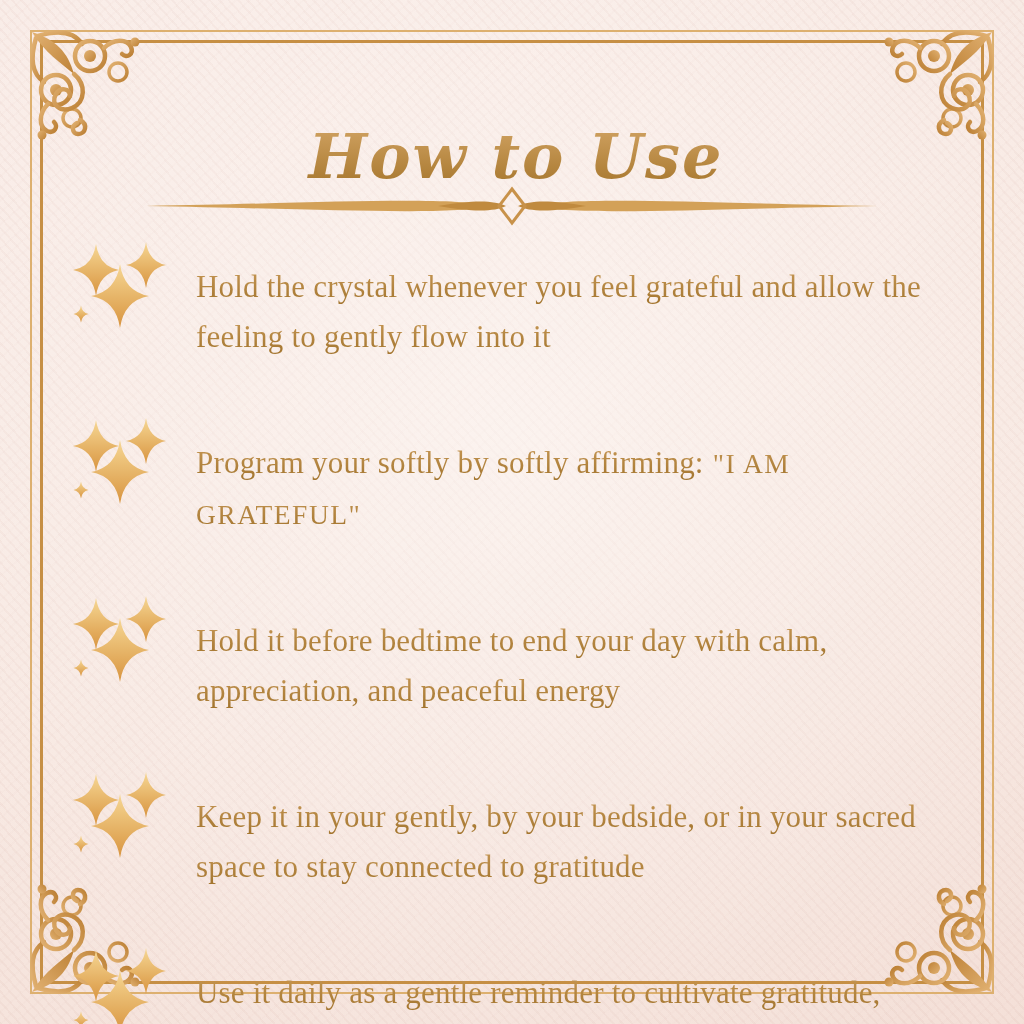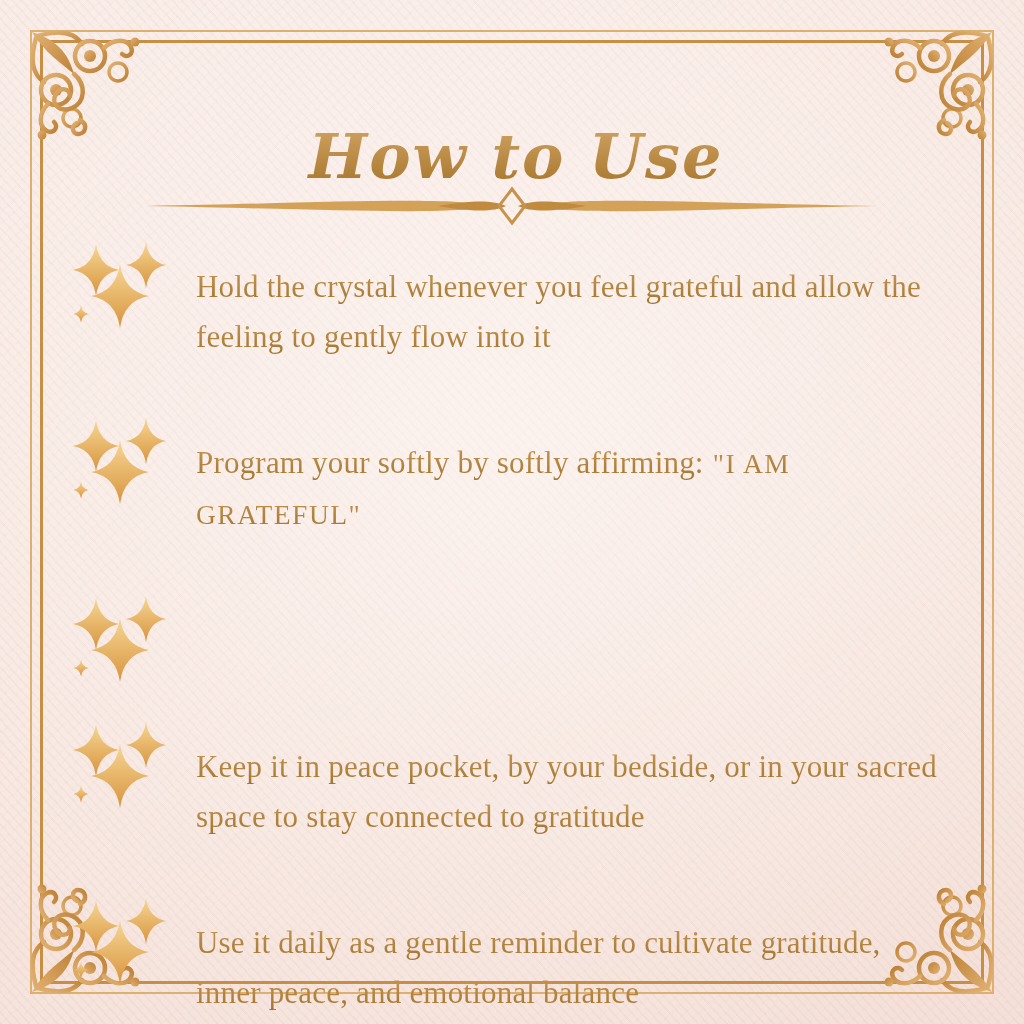"Hold it before bedtime to" p.row-text { html: none -> <p>Hold it before bedtime to end your day with calm, appreciation, and peaceful energy</p> }
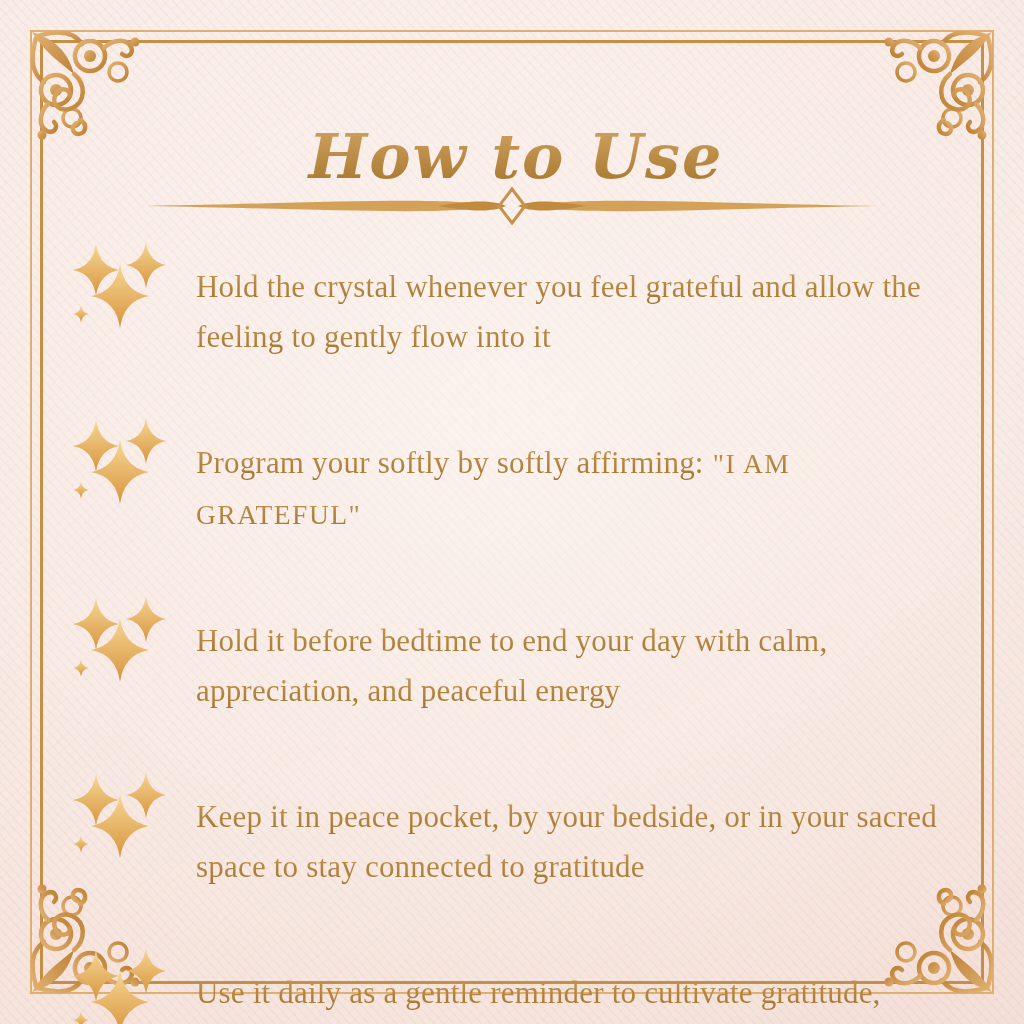"Keep it in peace pocket," p.row-text { text: peace pocket -> your gently }
